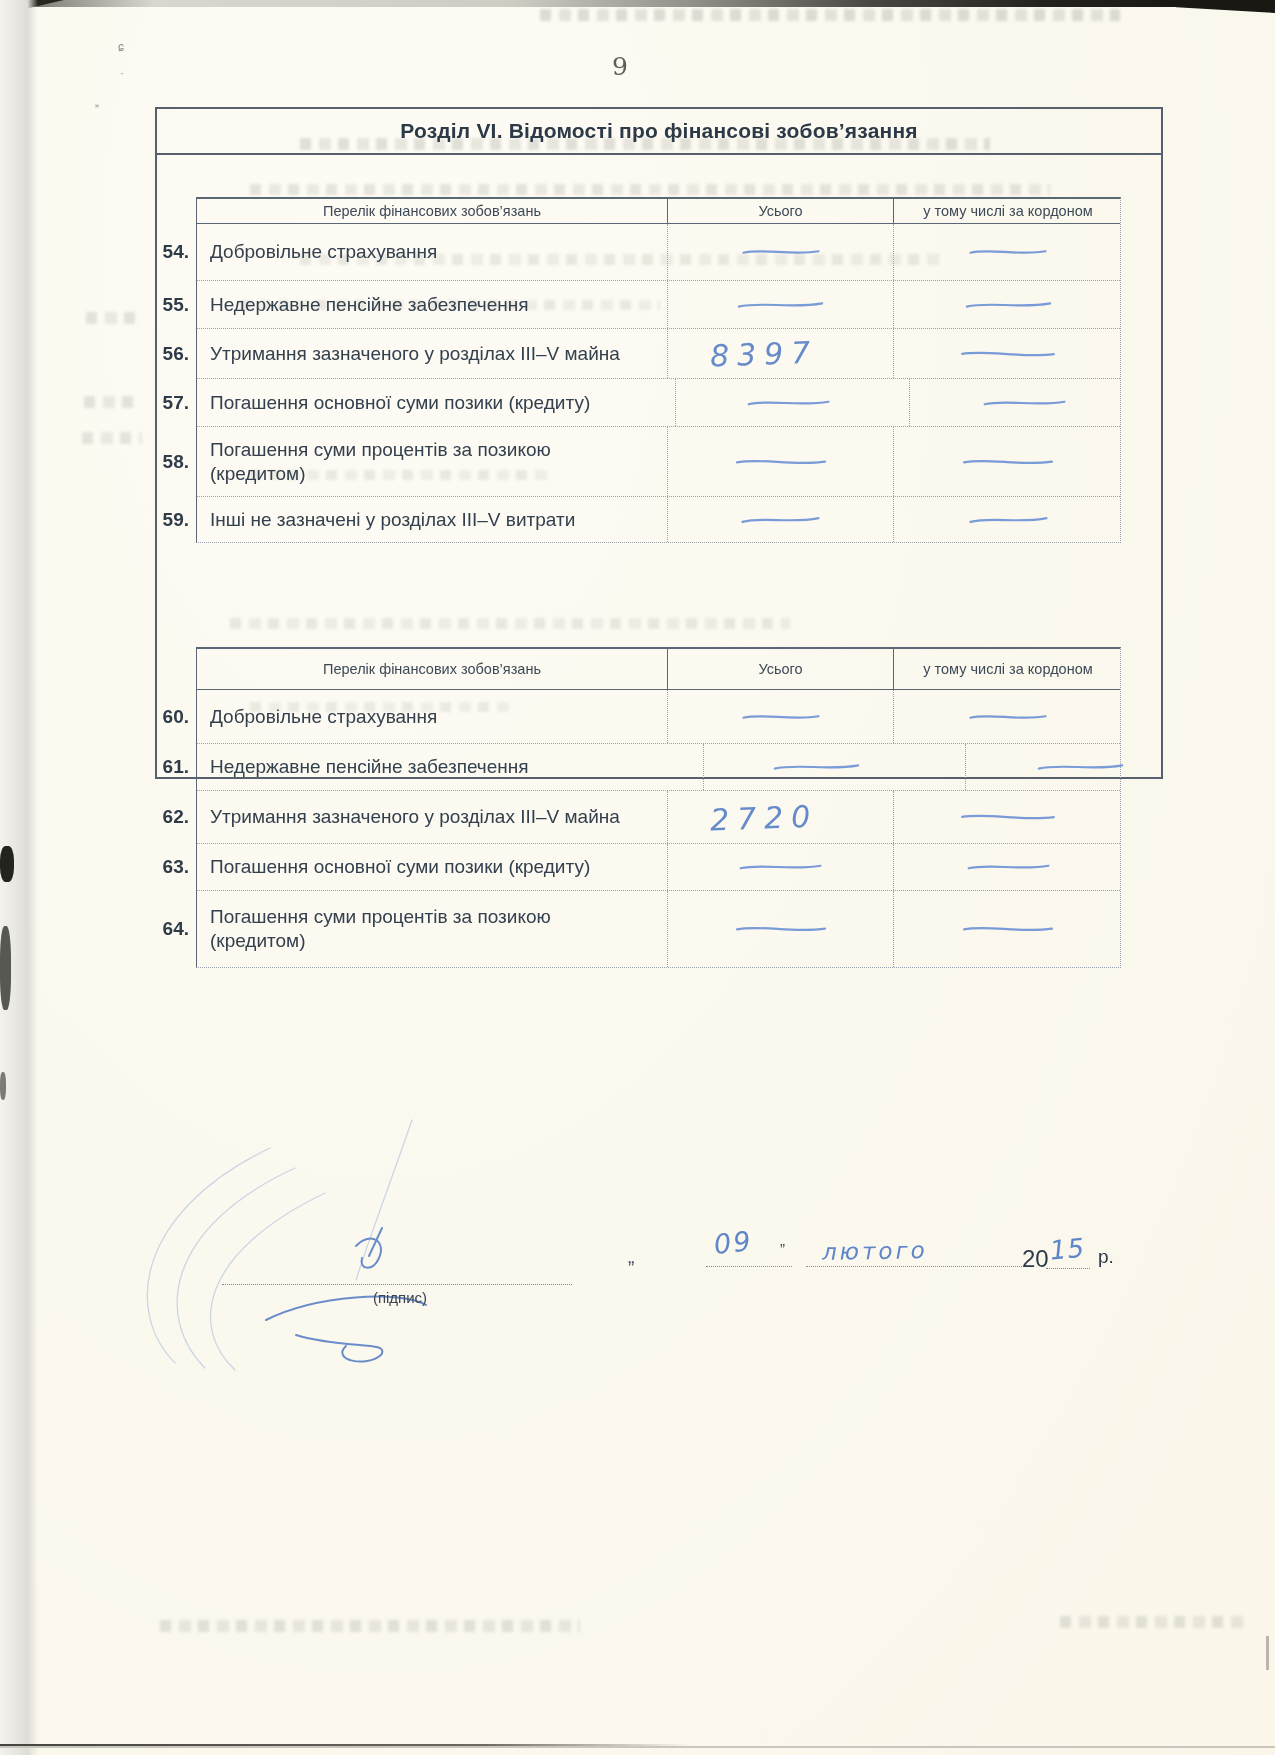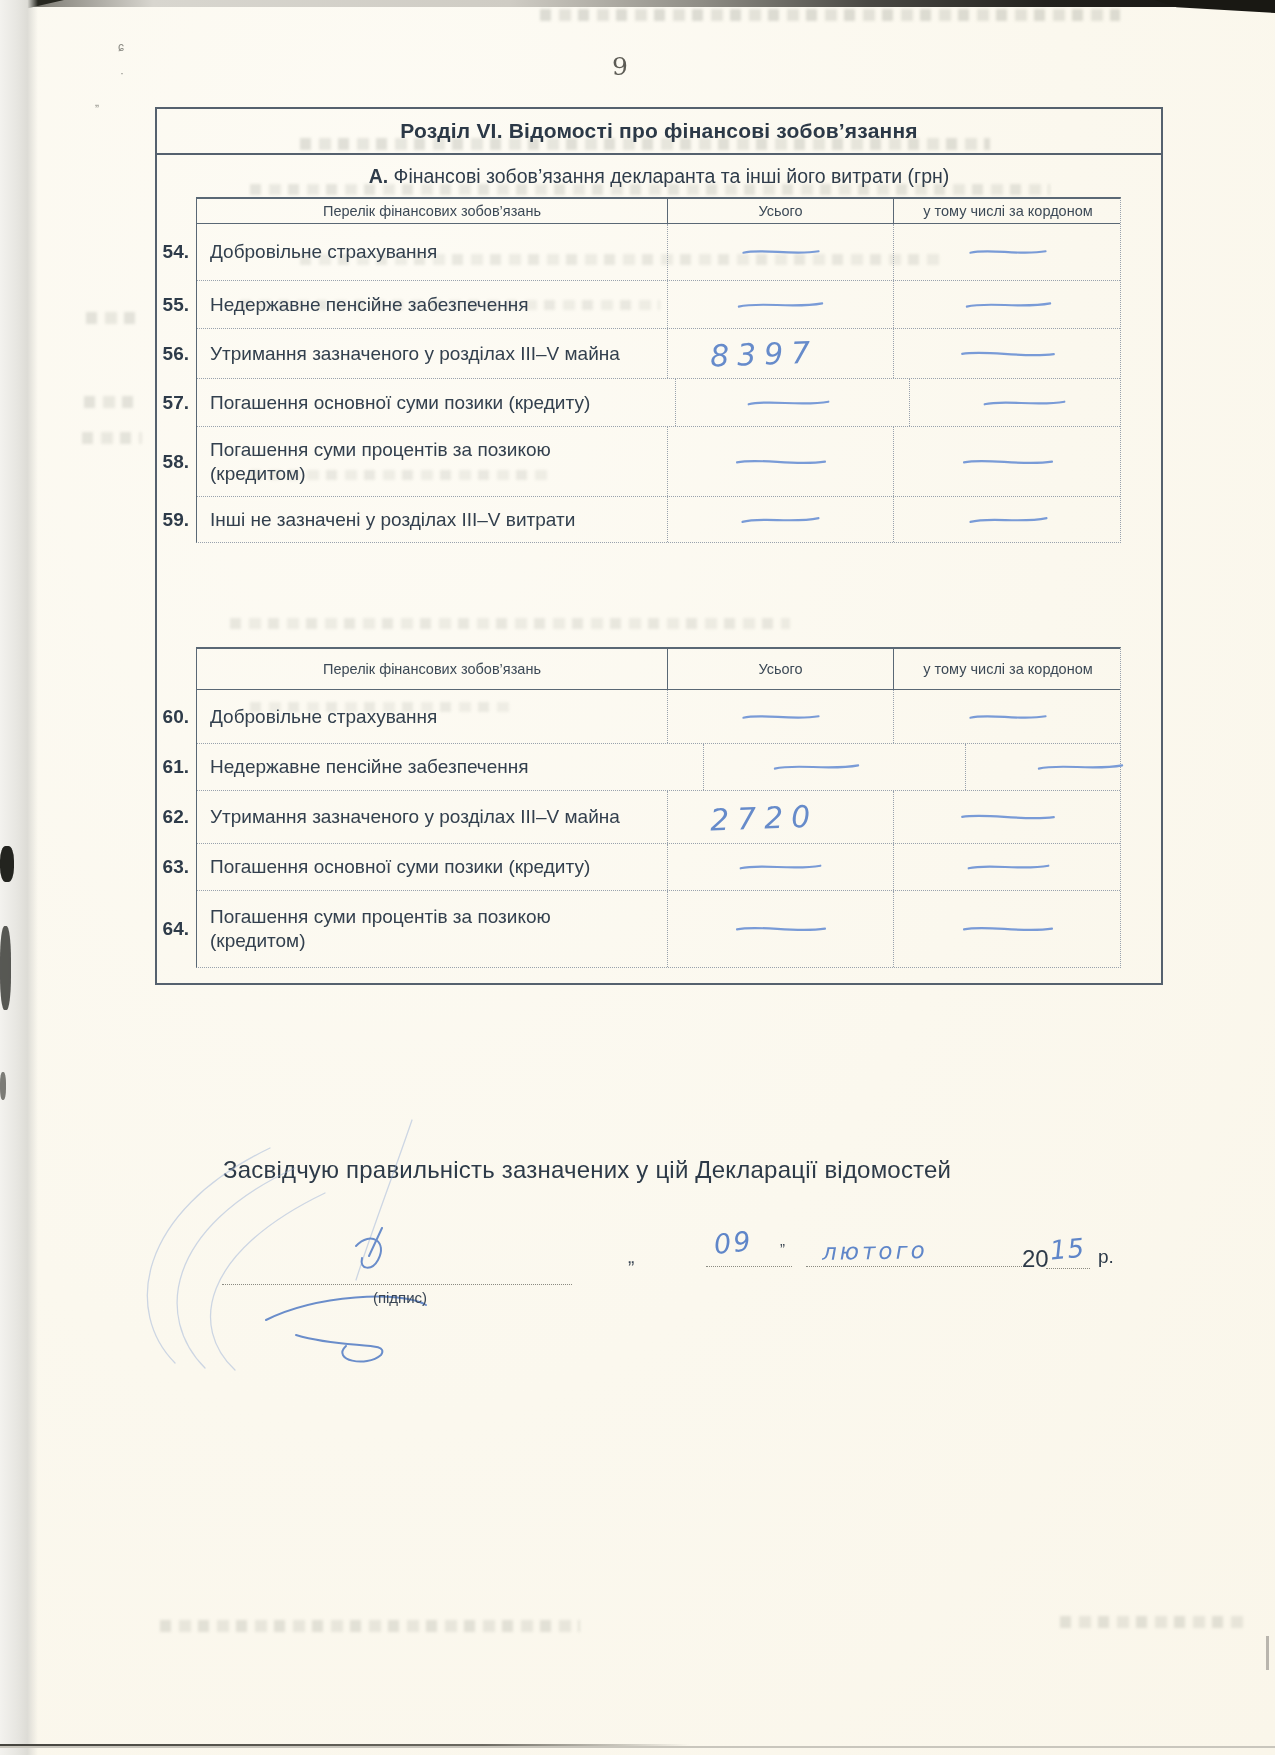"Розділ VI. Відомості про фінансові" .secbox { height: 878px -> 672px }
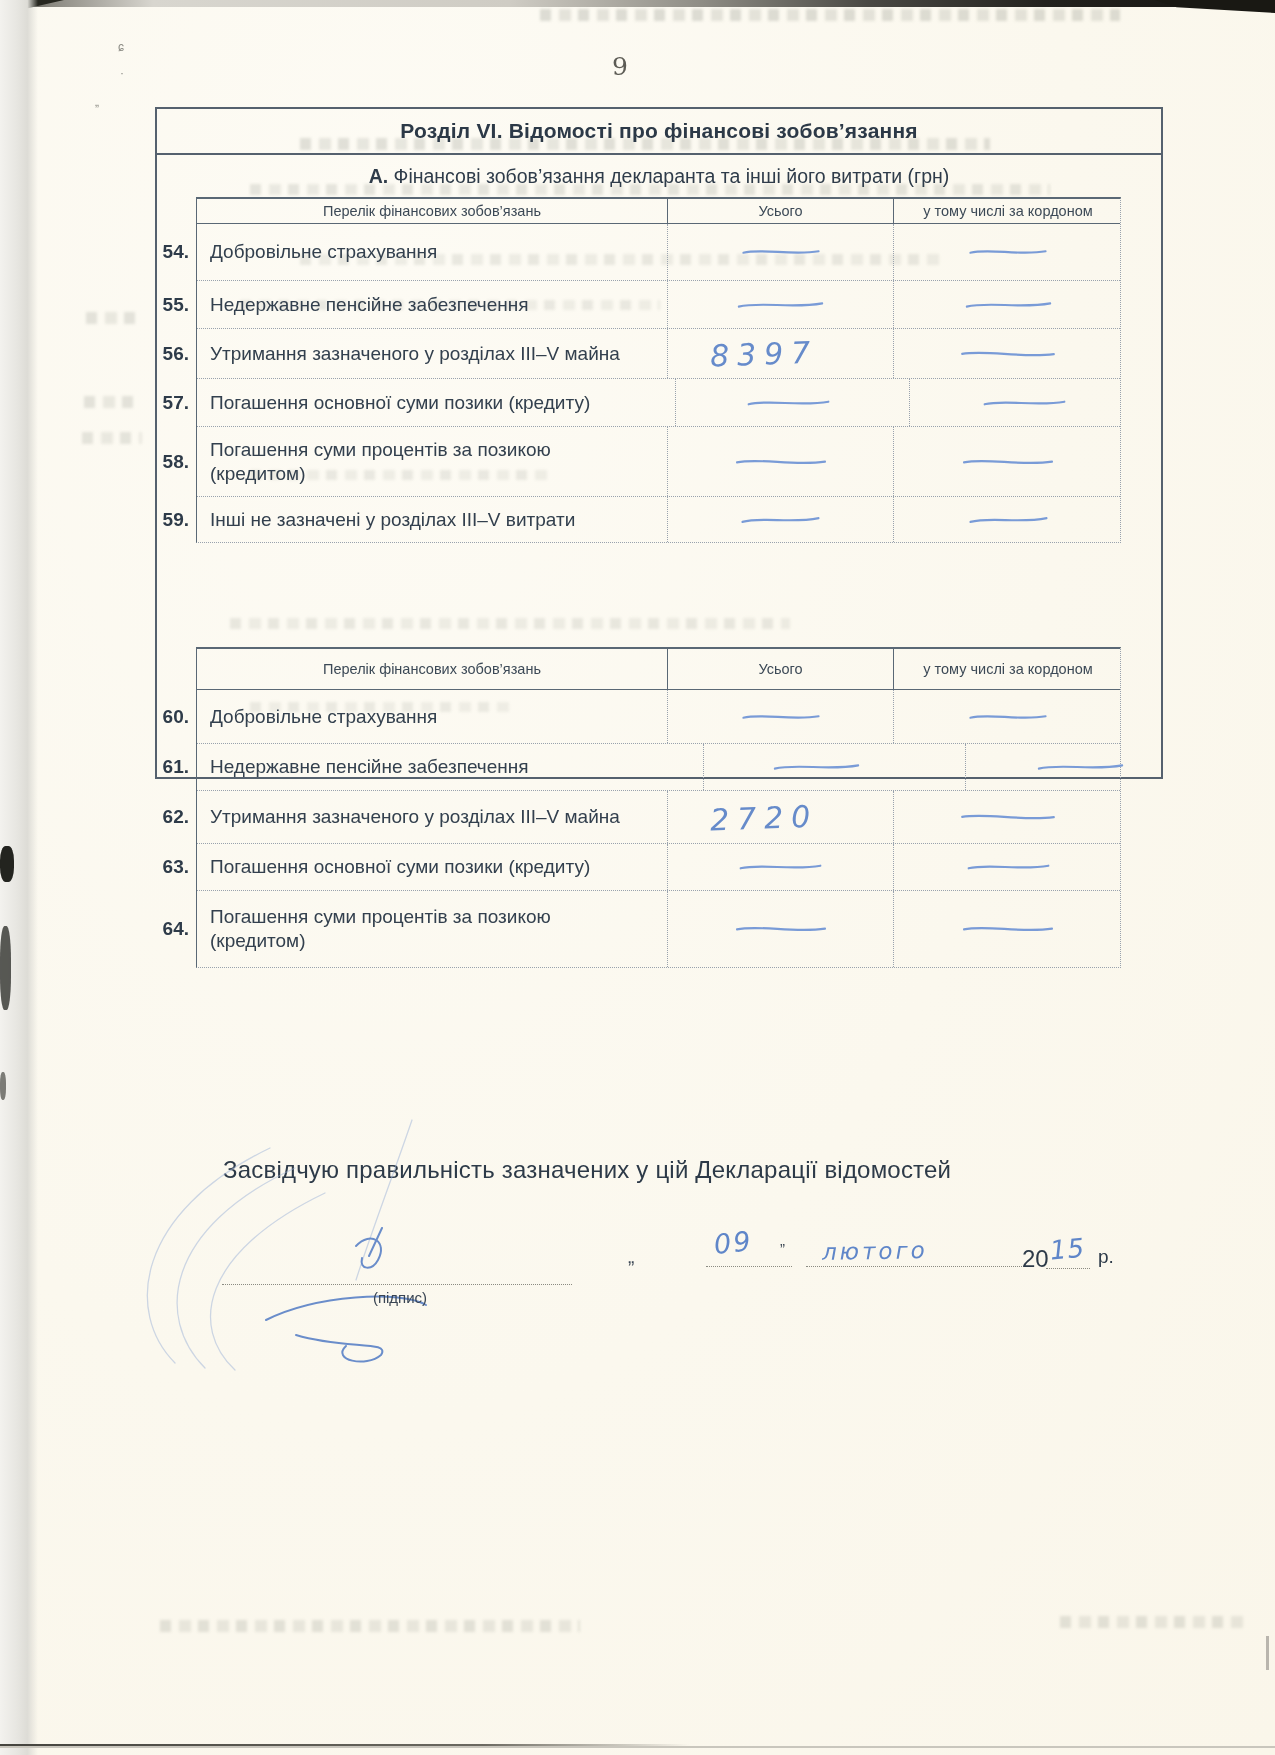"А. Фінансові зобов’язання декларанта та" div.subt { html: <div> <b>А.</b><span> Фінансові зобов’язання декларанта та інші його витрати (грн)</span> </div> -> none }
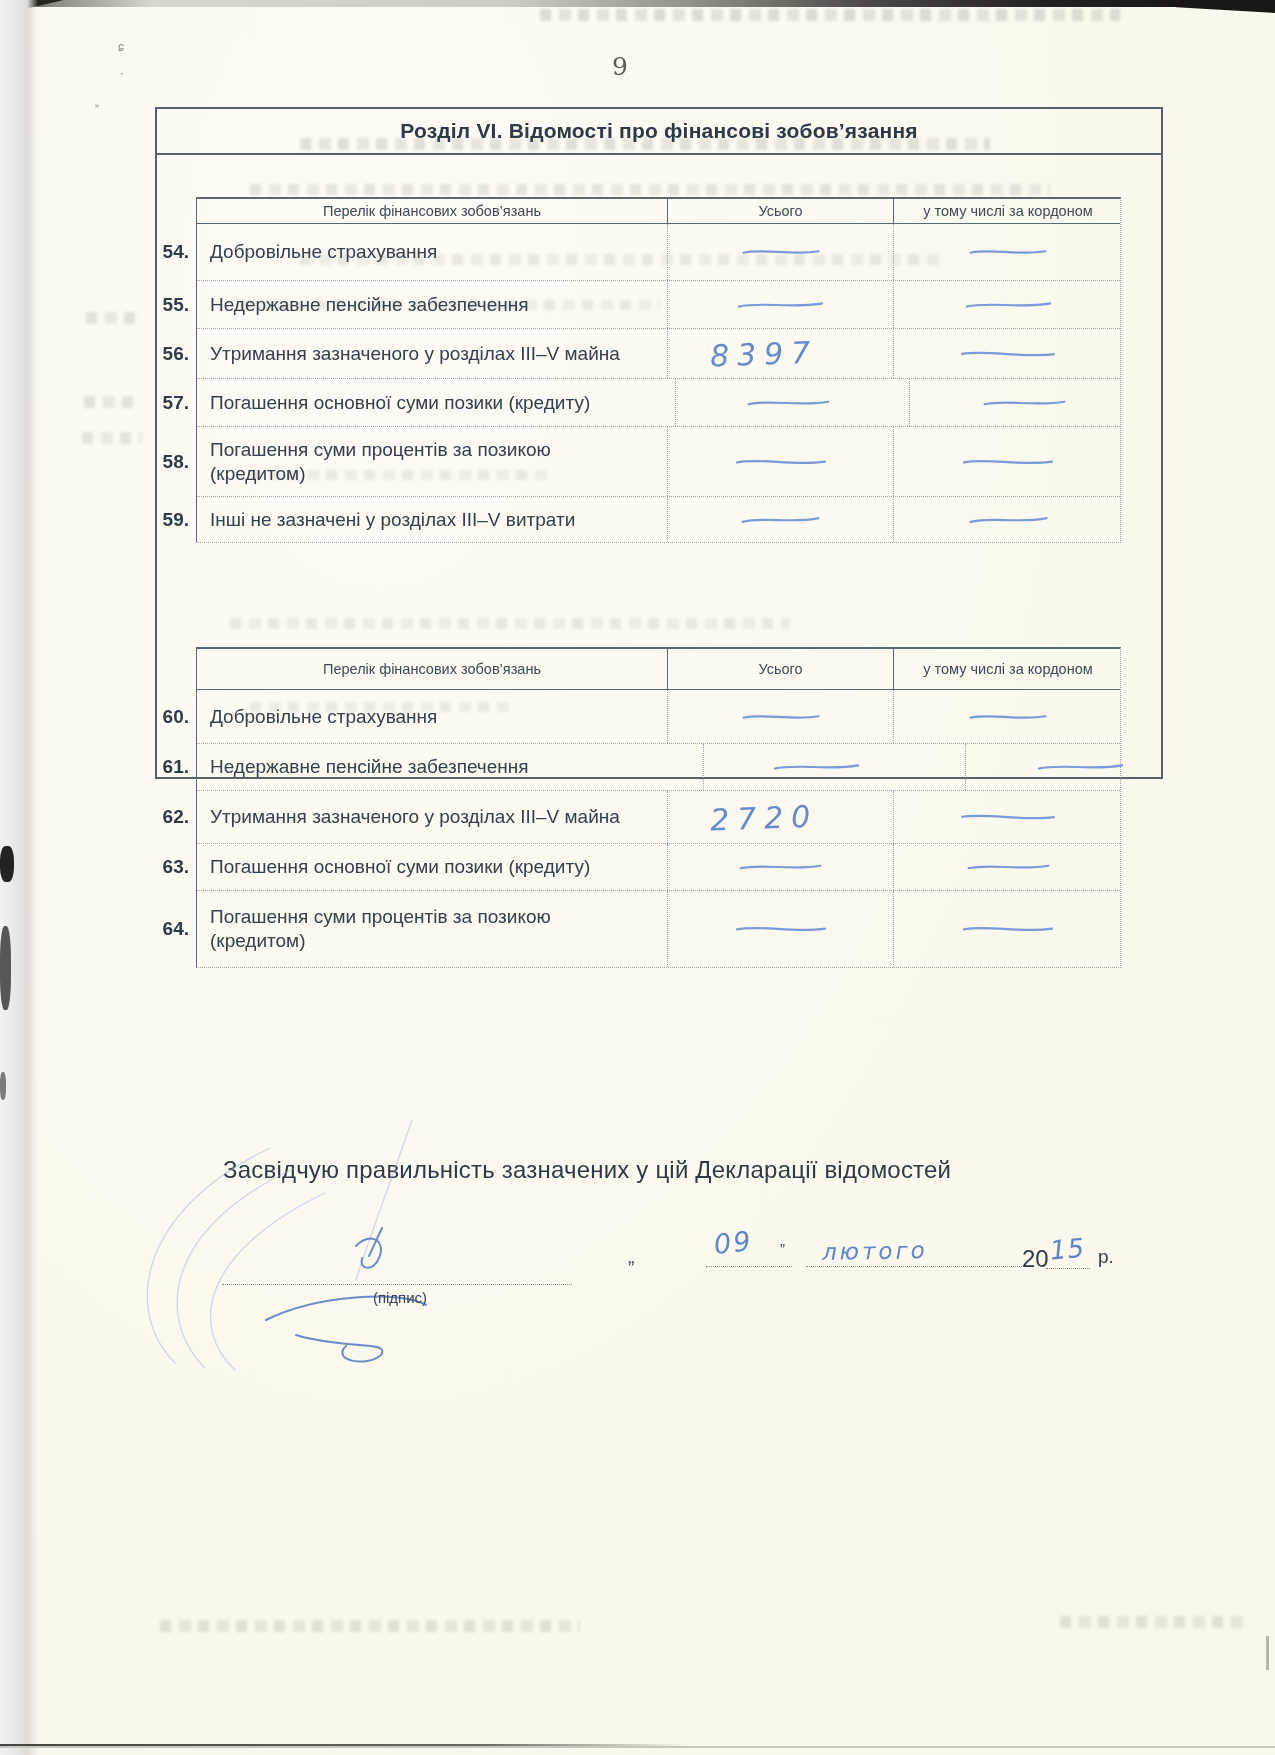"Засвідчую правильність зазначених у цій" div.statement { html: <div>Засвідчую правильність зазначених у цій Декларації відомостей</div> -> none }
